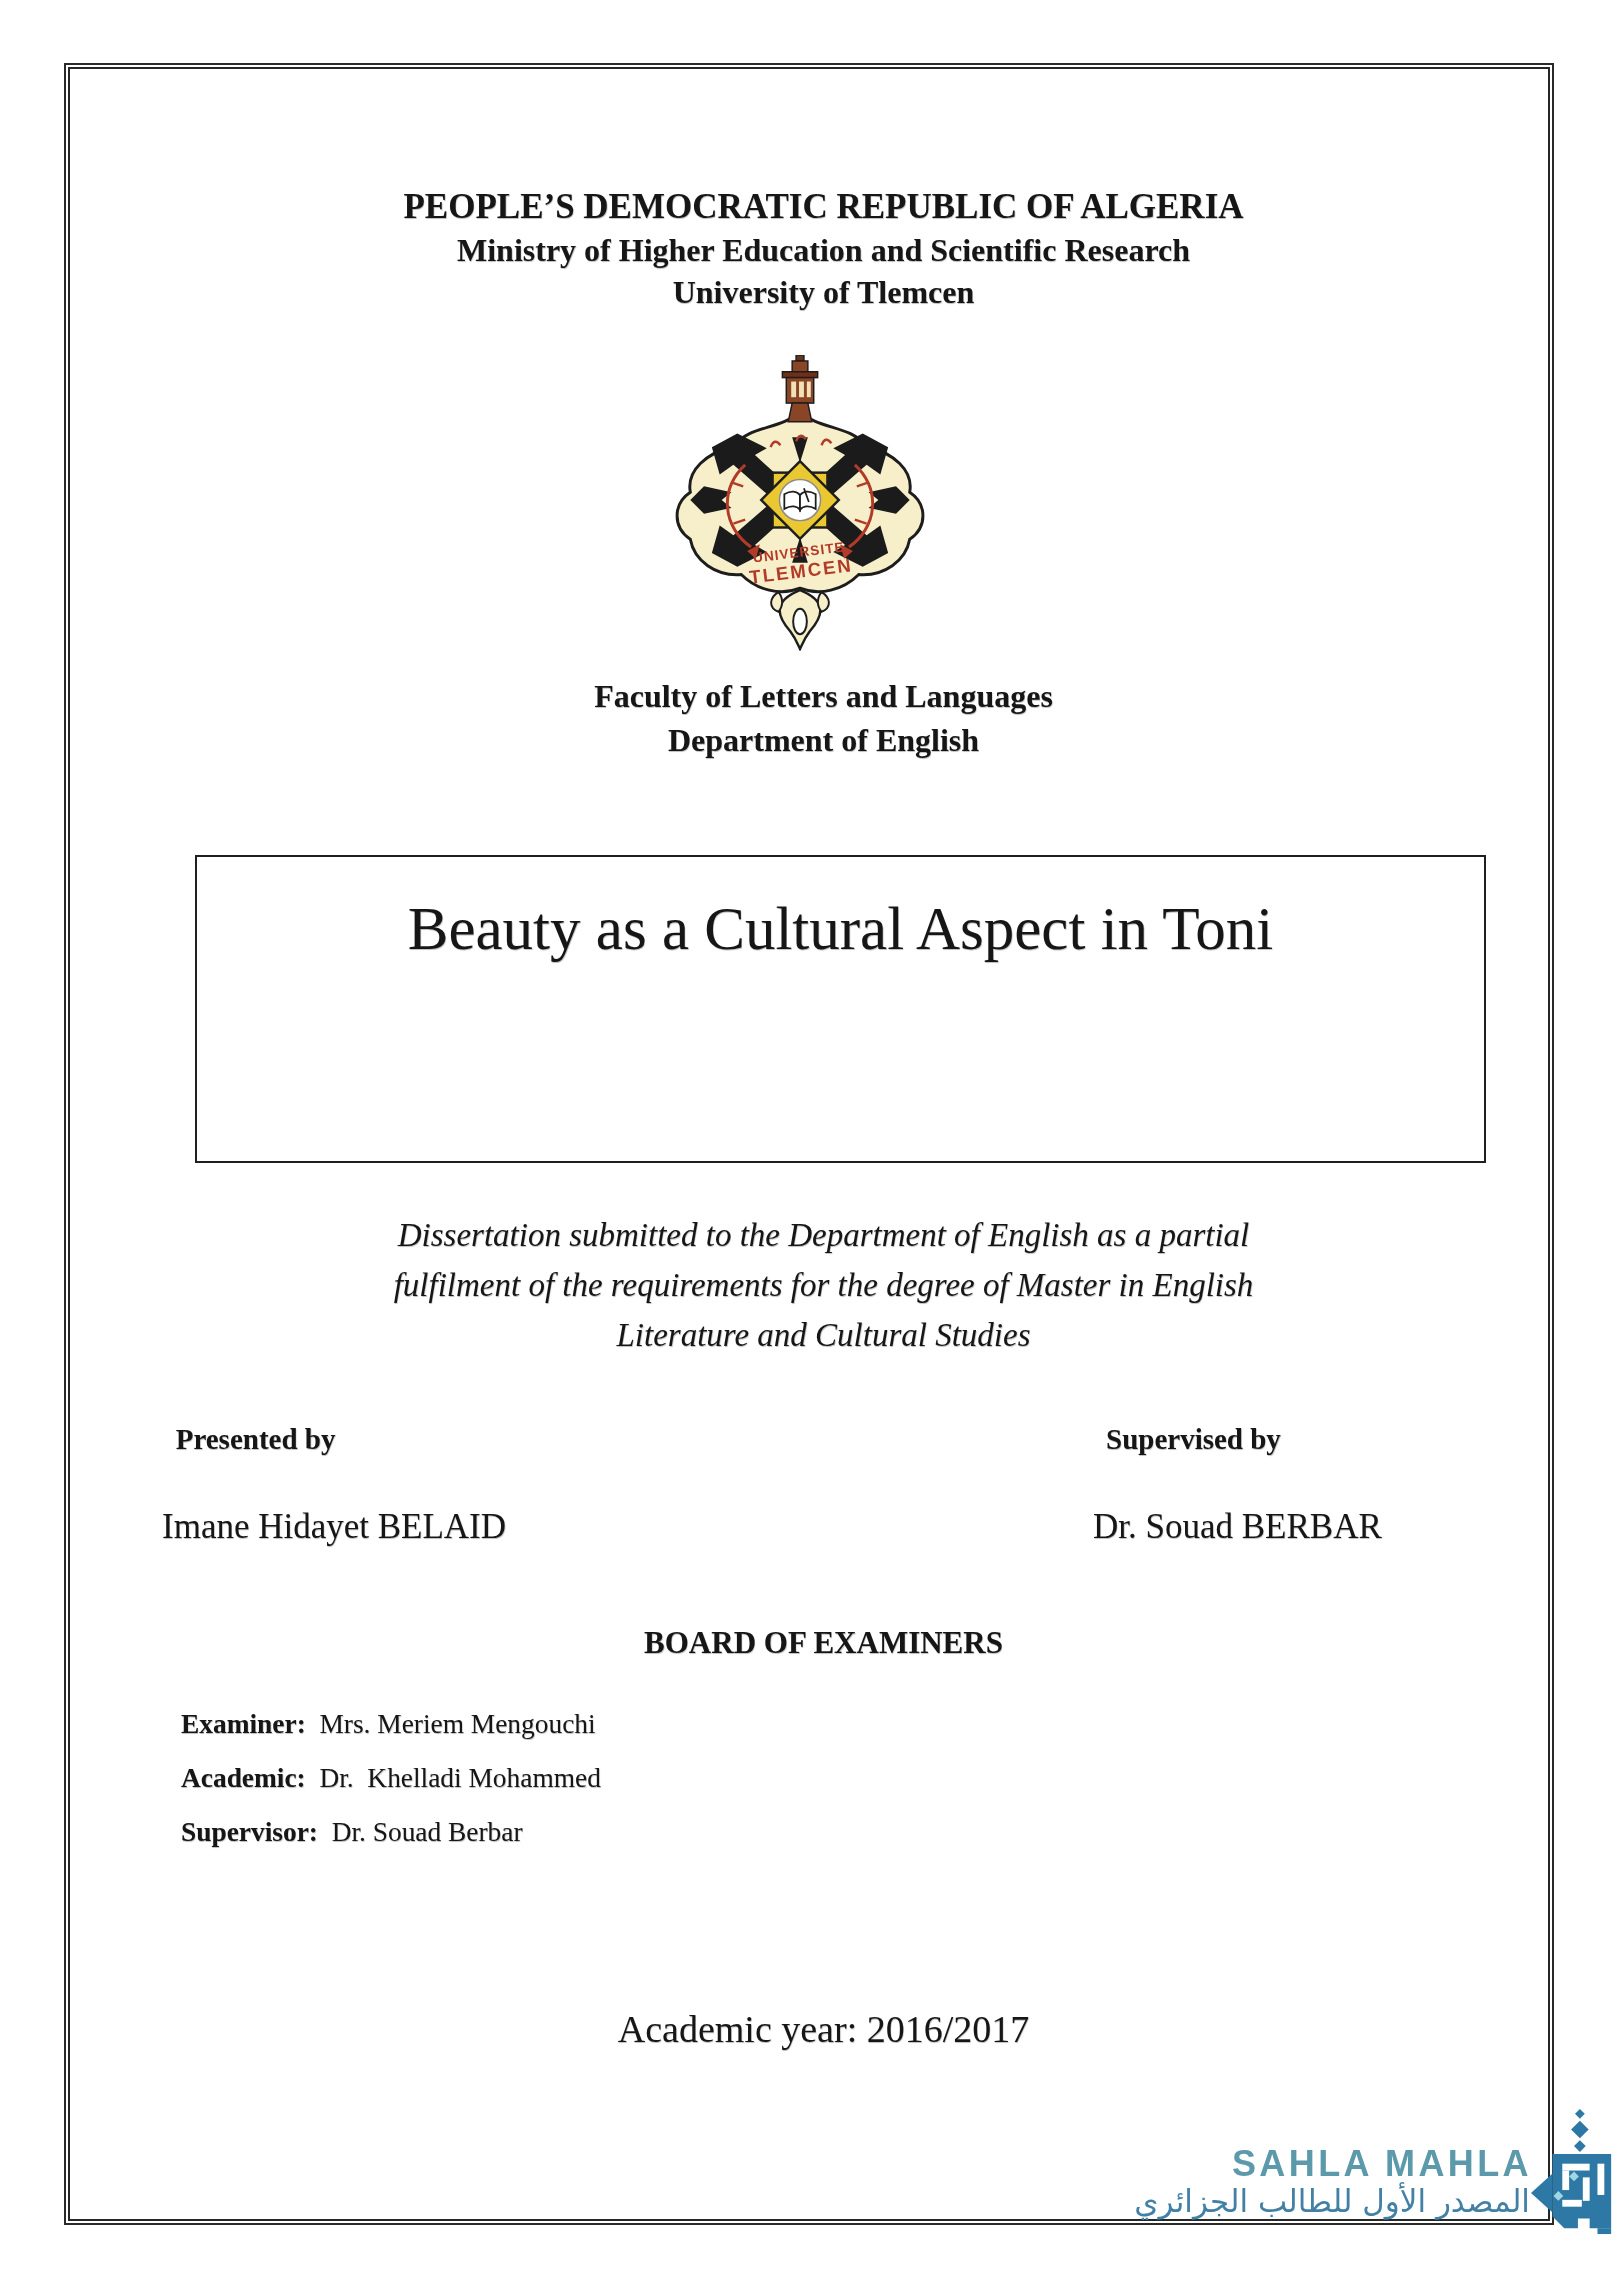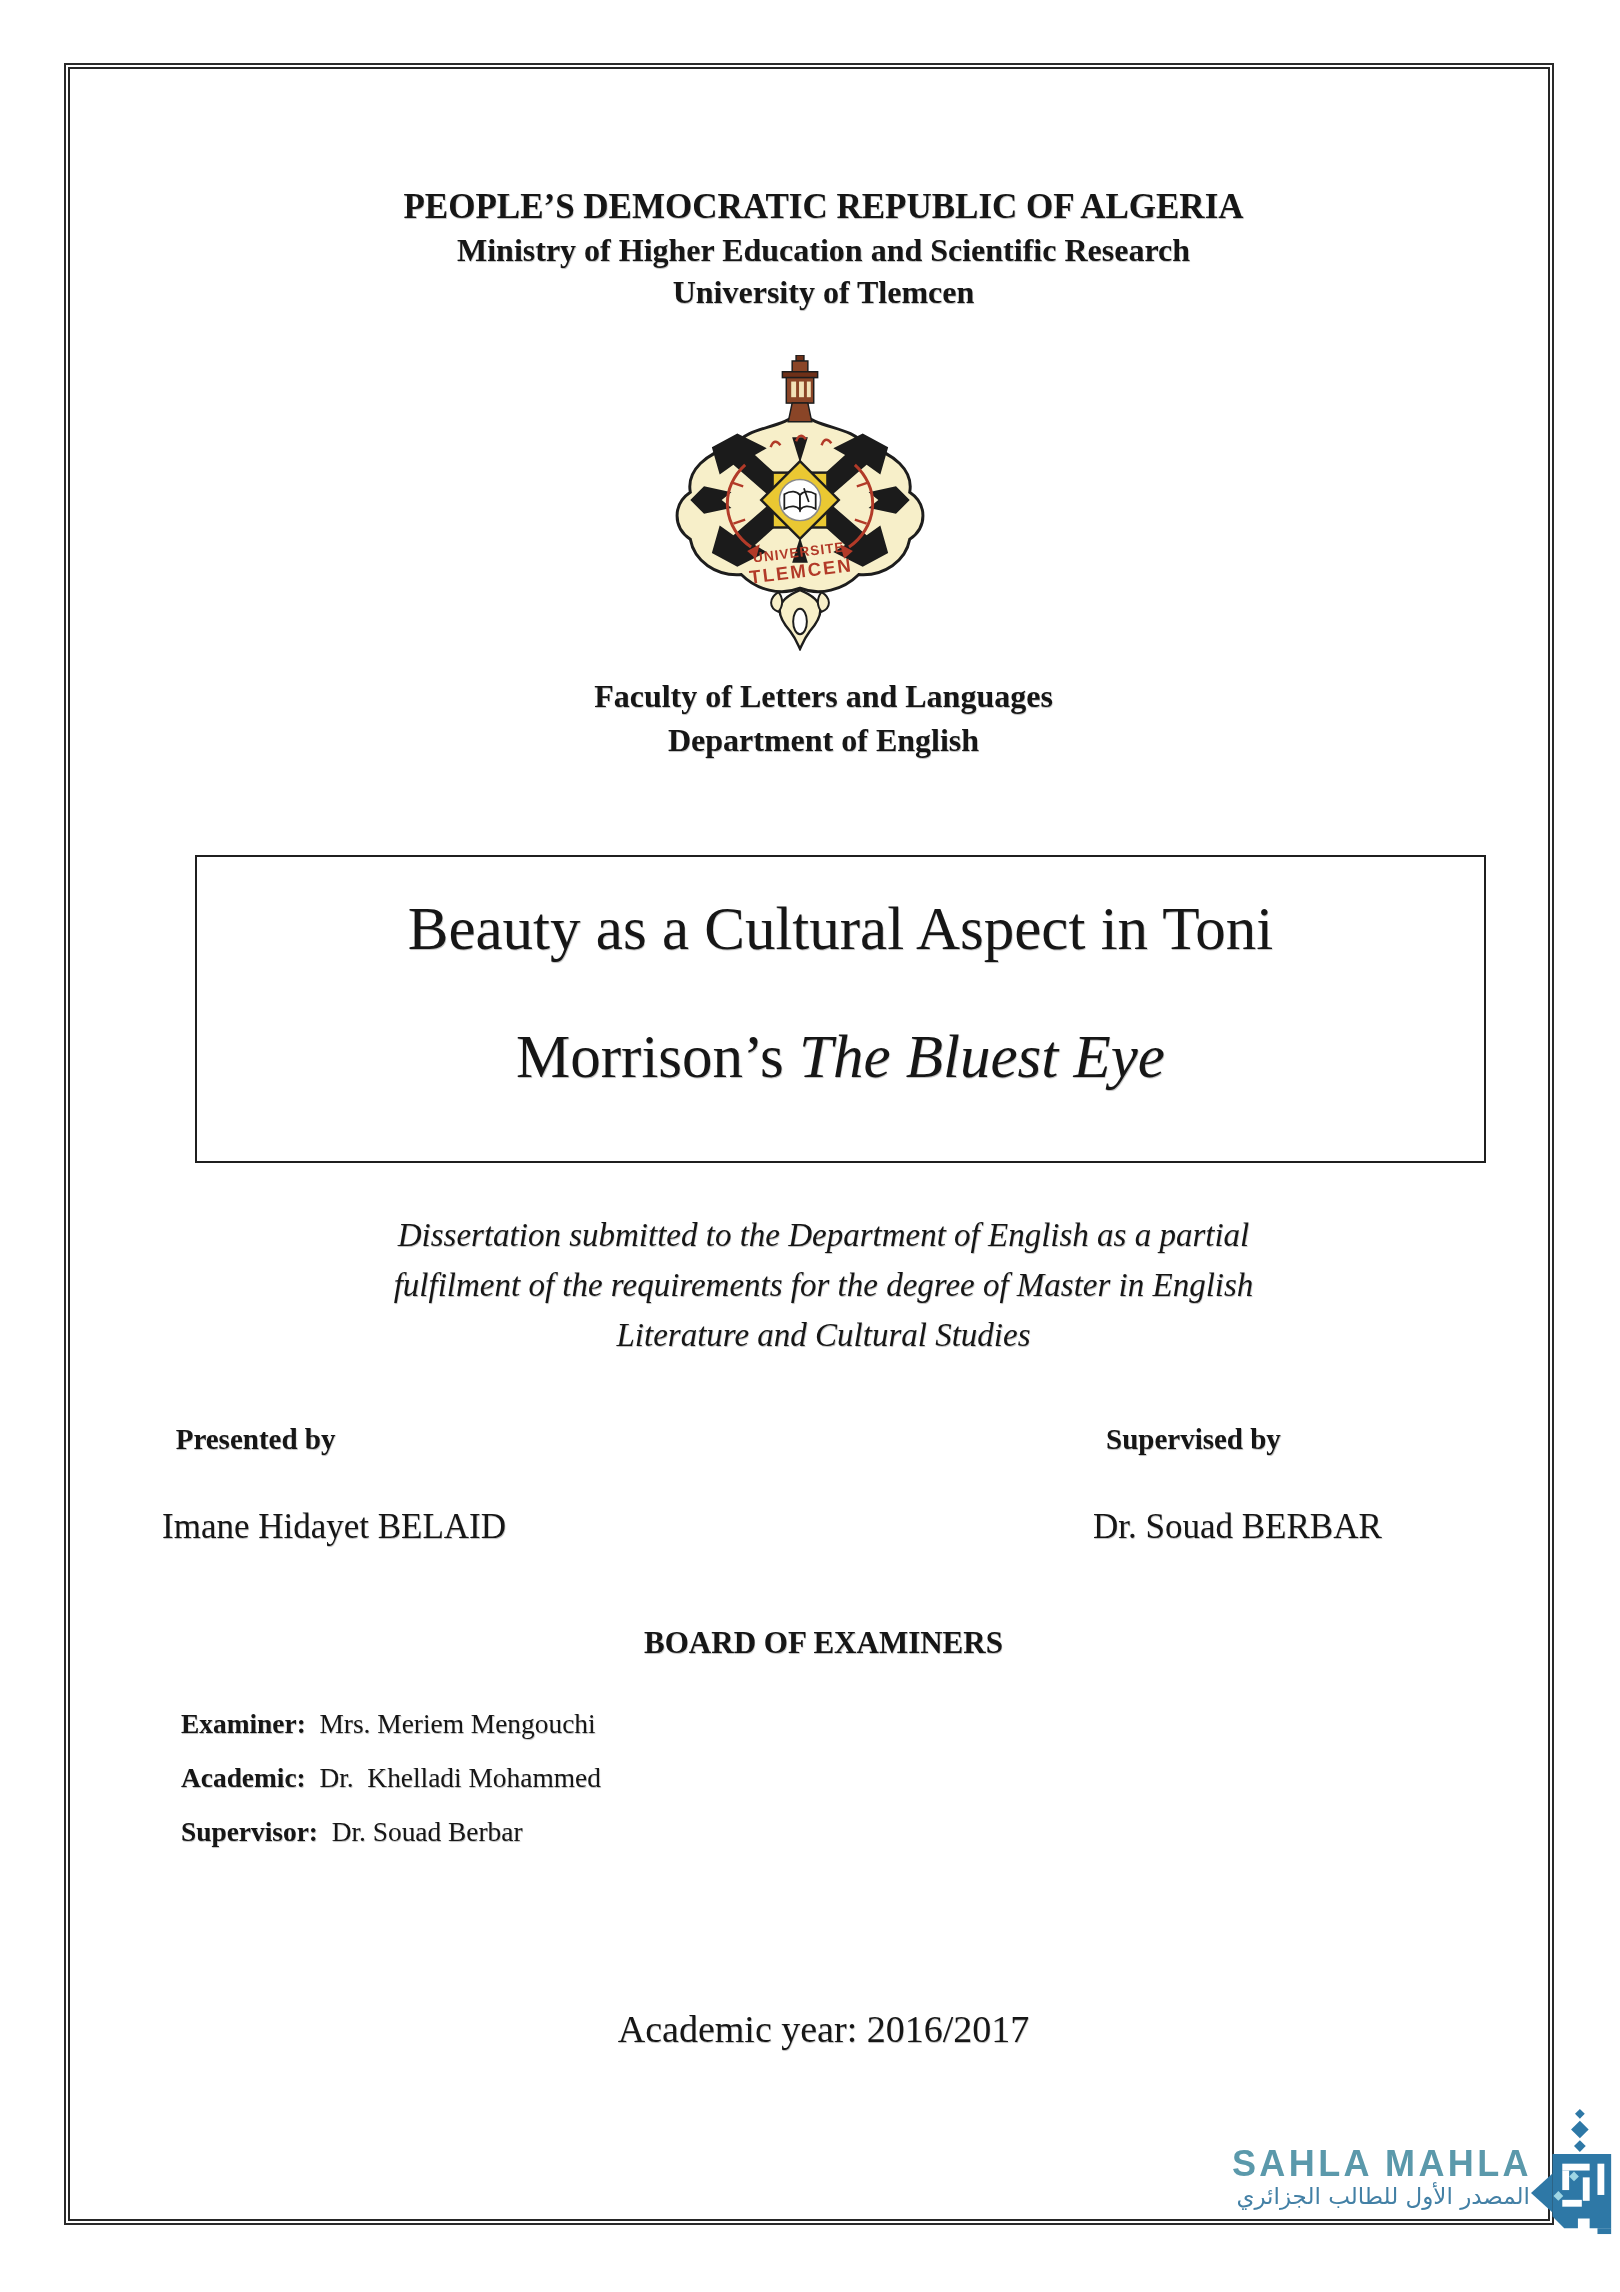"Morrison’s The Bluest Eye" div.title-line2 { html: <div><span>Morrison’s </span><span>The Bluest Eye</span></div> -> none }
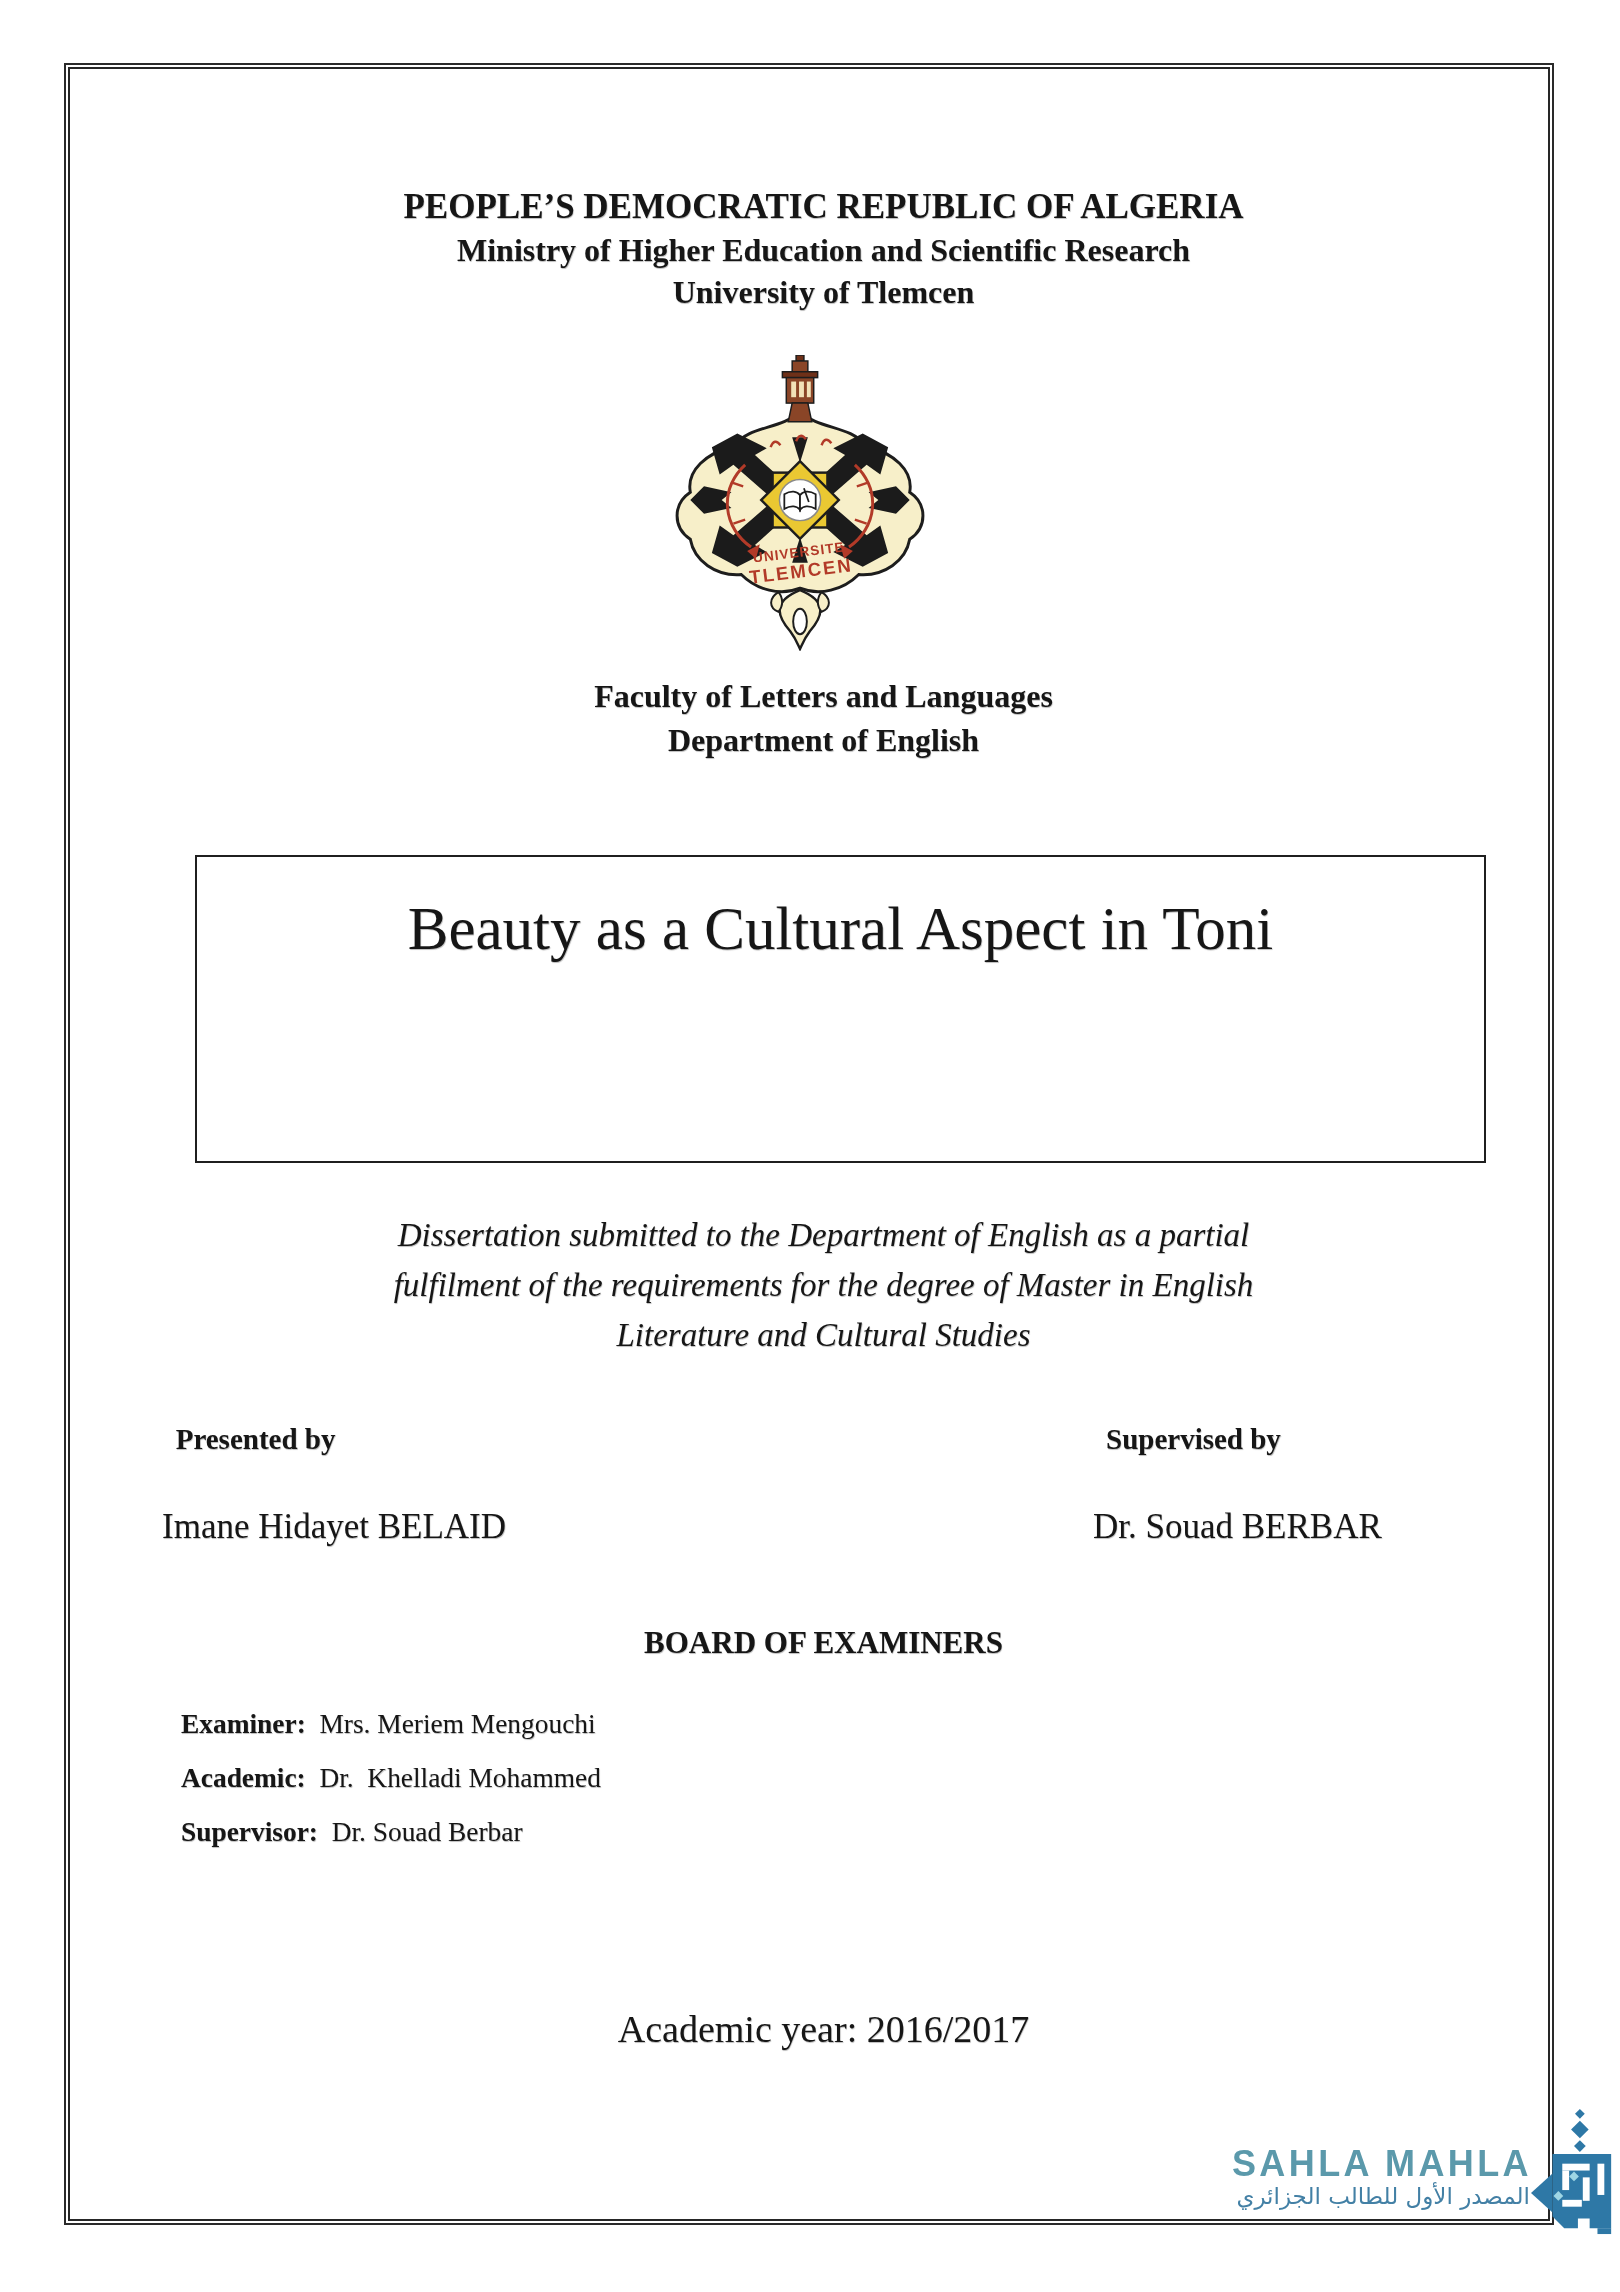"المصدر الأول للطالب الجزائري" .tagline { font-size: 23px -> 31px }
